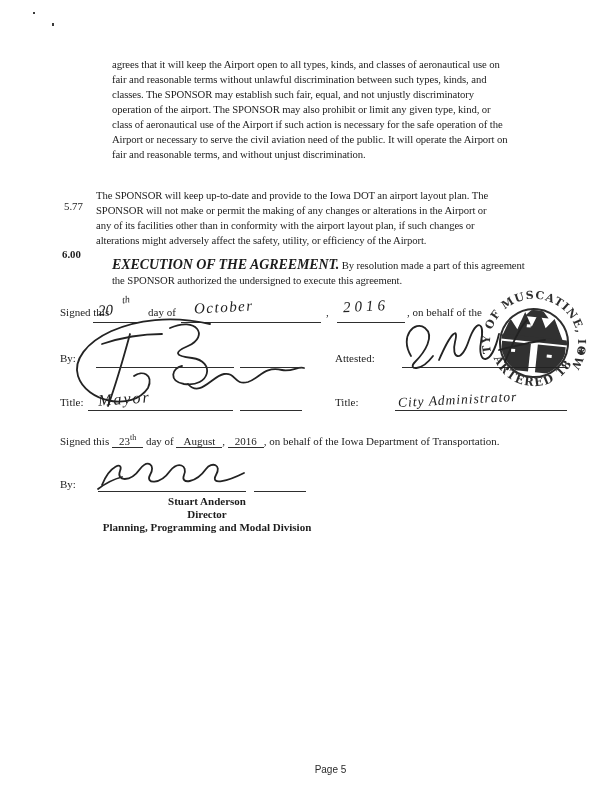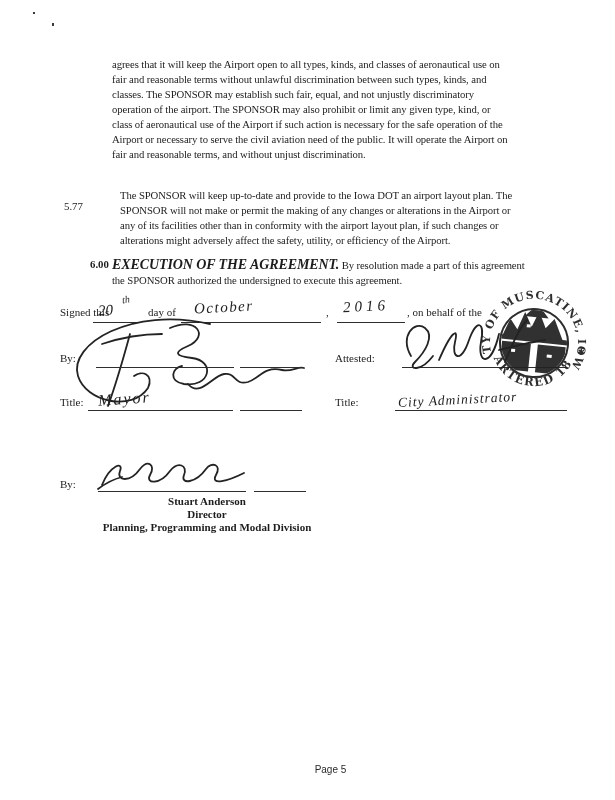"The SPONSOR will keep up-to-date" div.abs { left: 120px -> 96px }
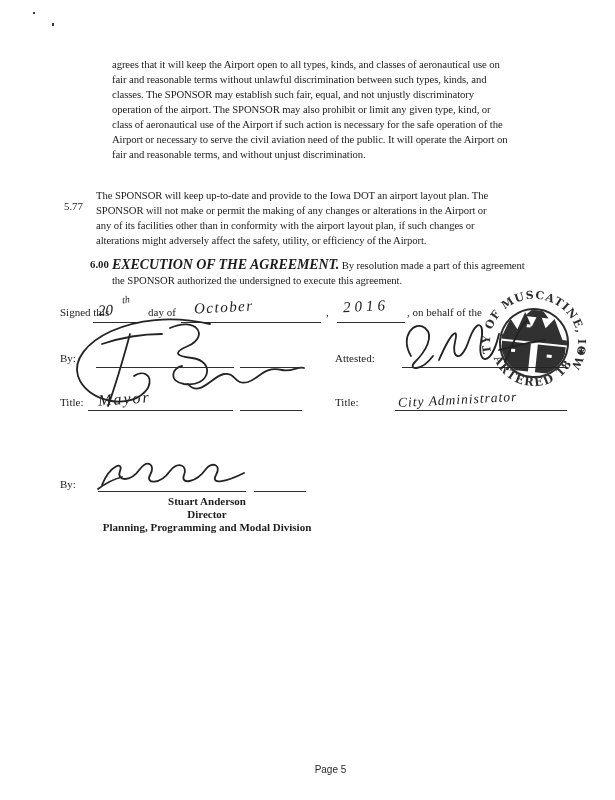"6.00" div.abs { margin-left: 28px -> none; top: 258px -> 248px }
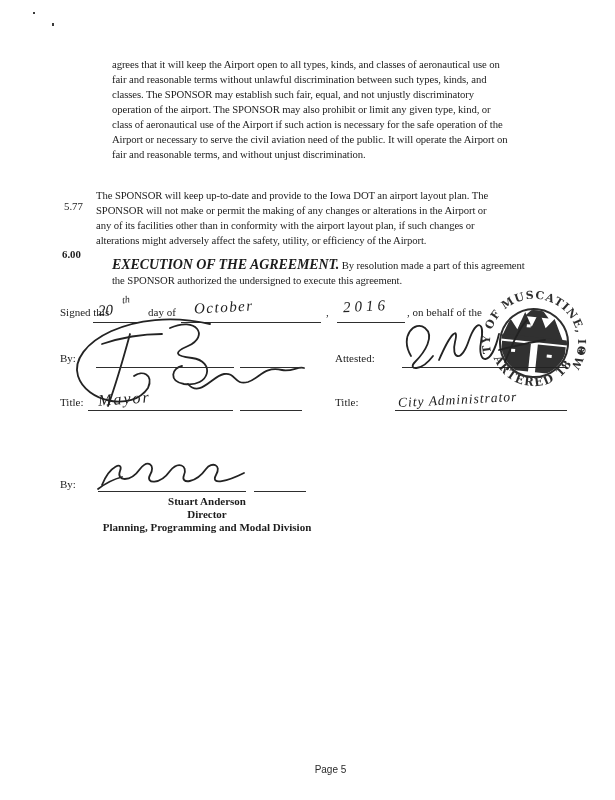"Signed this 23th day of" div.abs { html: none -> <div> <span>Signed this</span> <span><span>23</span><sup>th</sup></span> <span>day of</span> <span>August</span><span>,</span> <span>2016</span><span>, on behalf of the Iowa Department of Transportation.</span> </div> }
